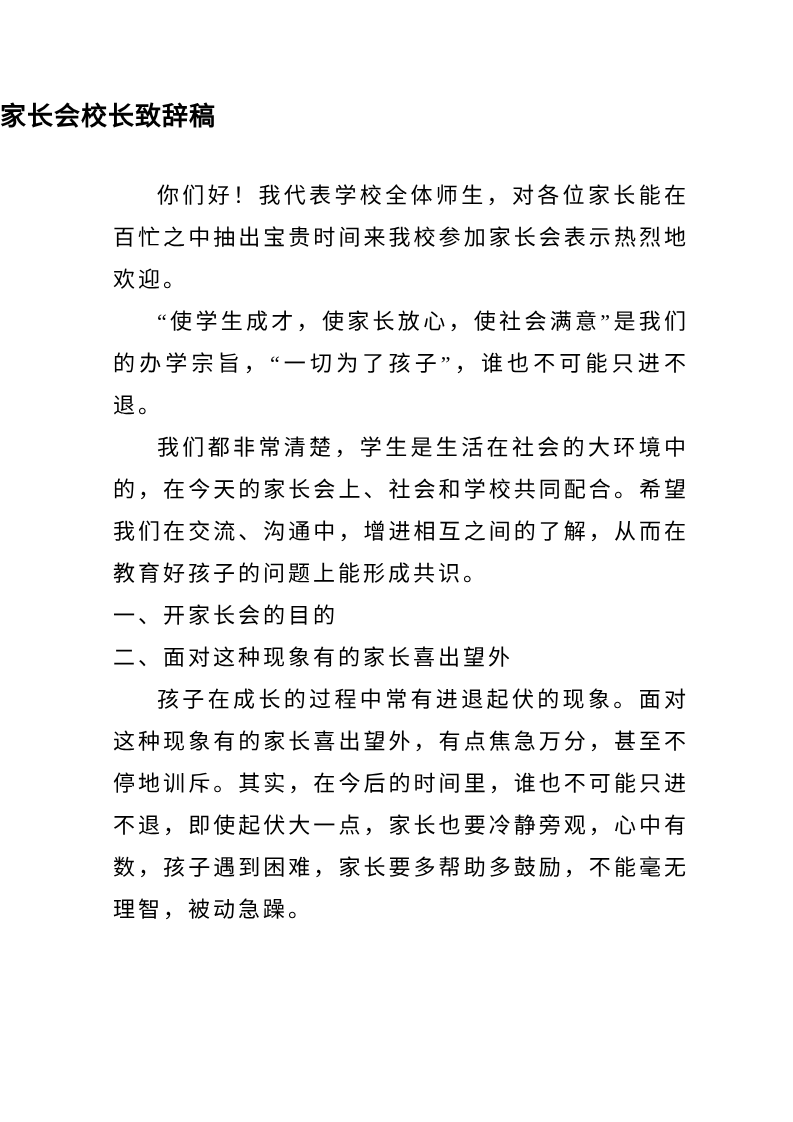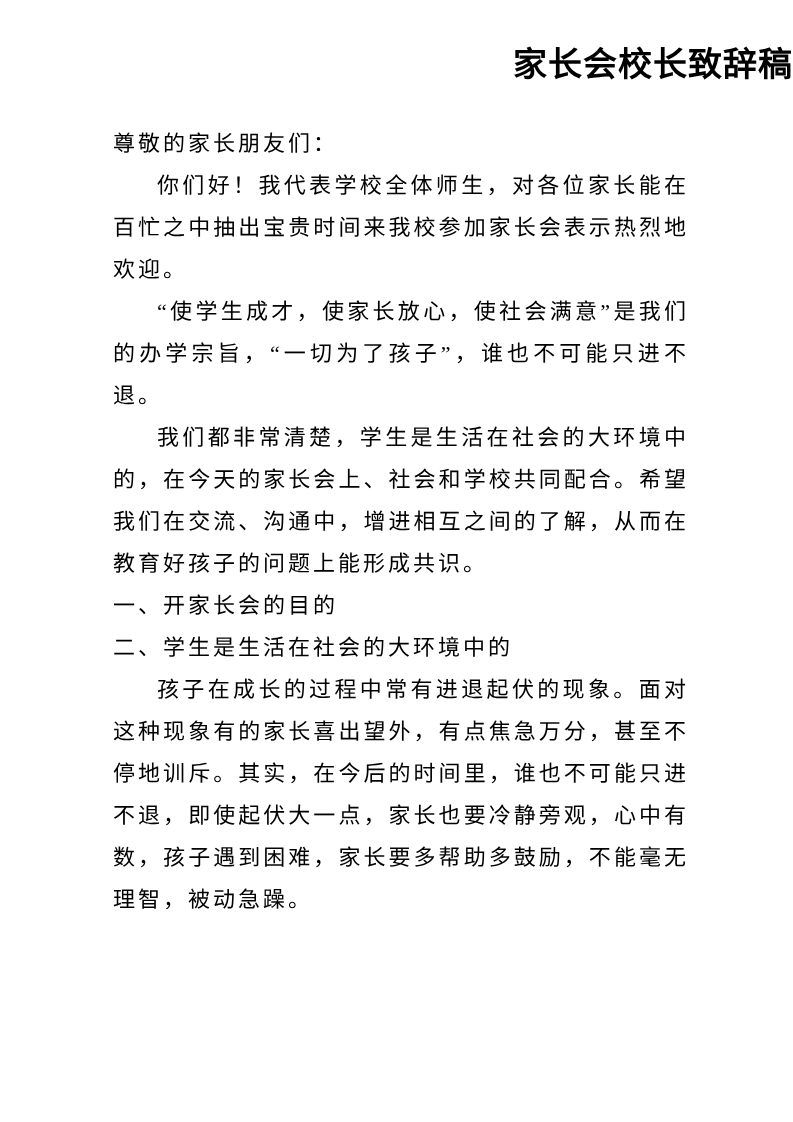"家长会校长致辞稿" .doc-title { font-size: 34px -> 26px; padding-top: 44px -> 96px; text-align: right -> left }
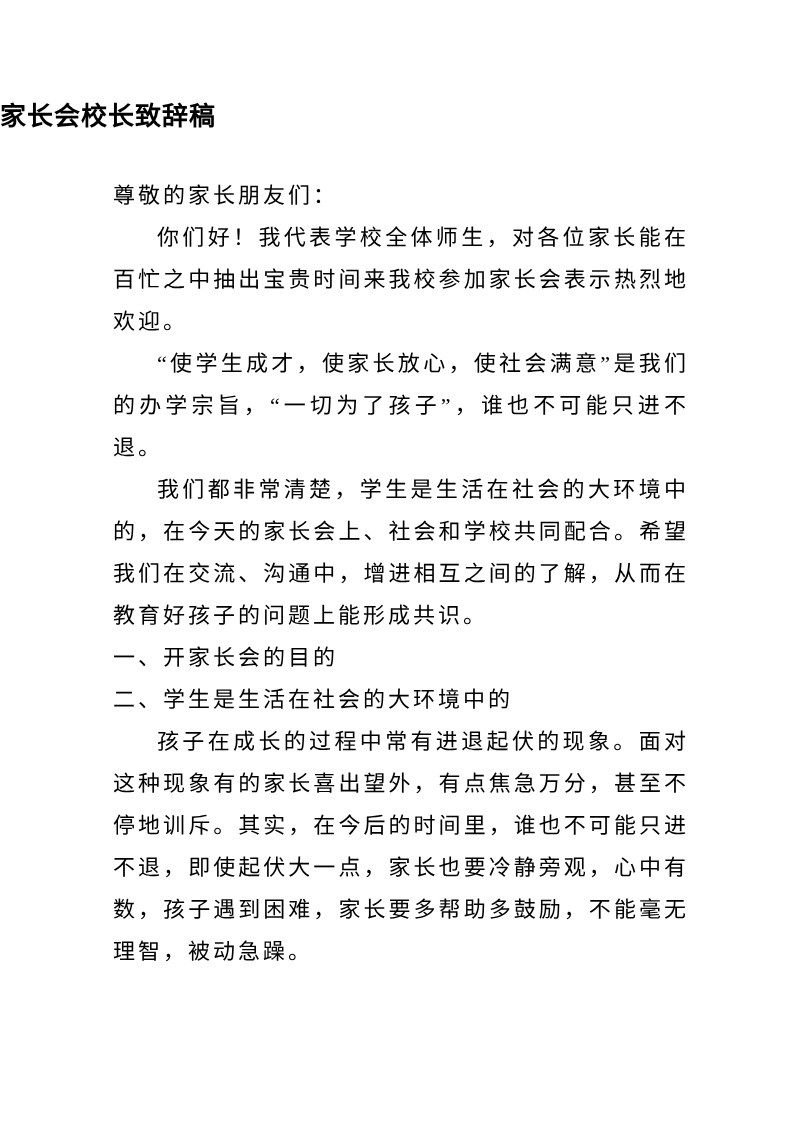"尊敬的家长朋友们：" p { html: <p>尊敬的家长朋友们：</p> -> none }
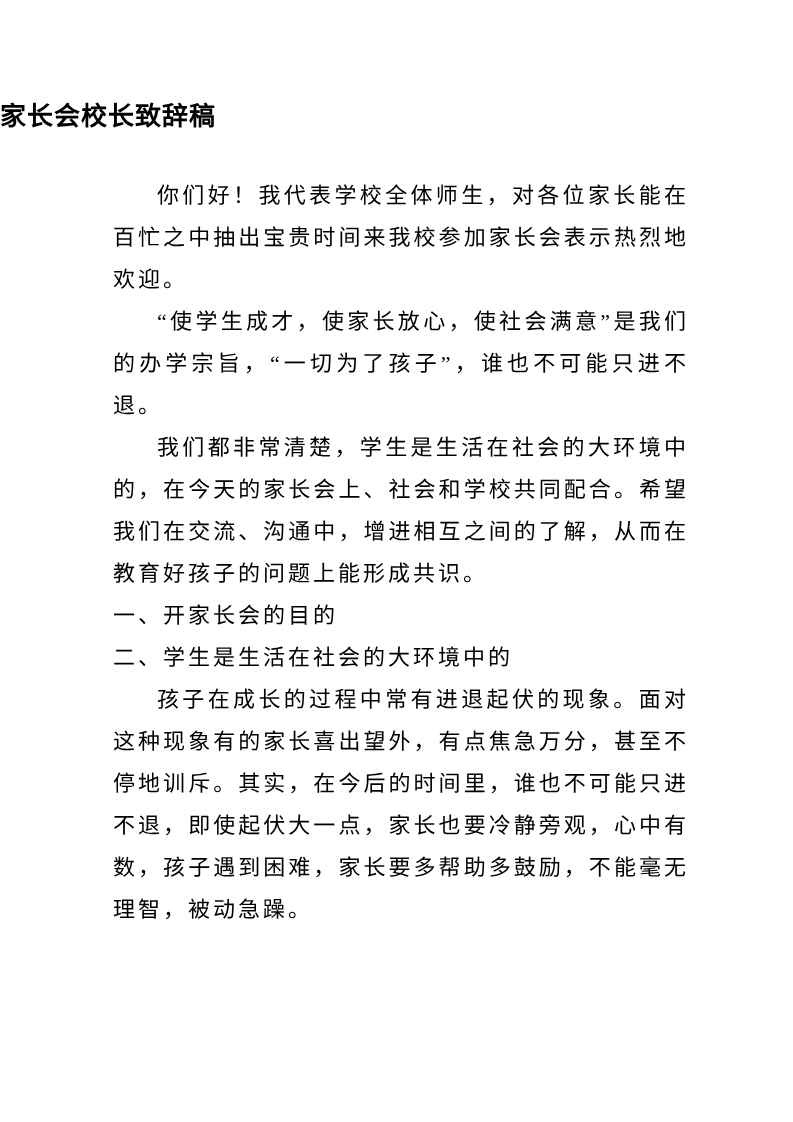"二、学生是生活在社会的大环境中的" p { text: 学生是生活在社会的大环境中的 -> 面对这种现象有的家长喜出望外 }
